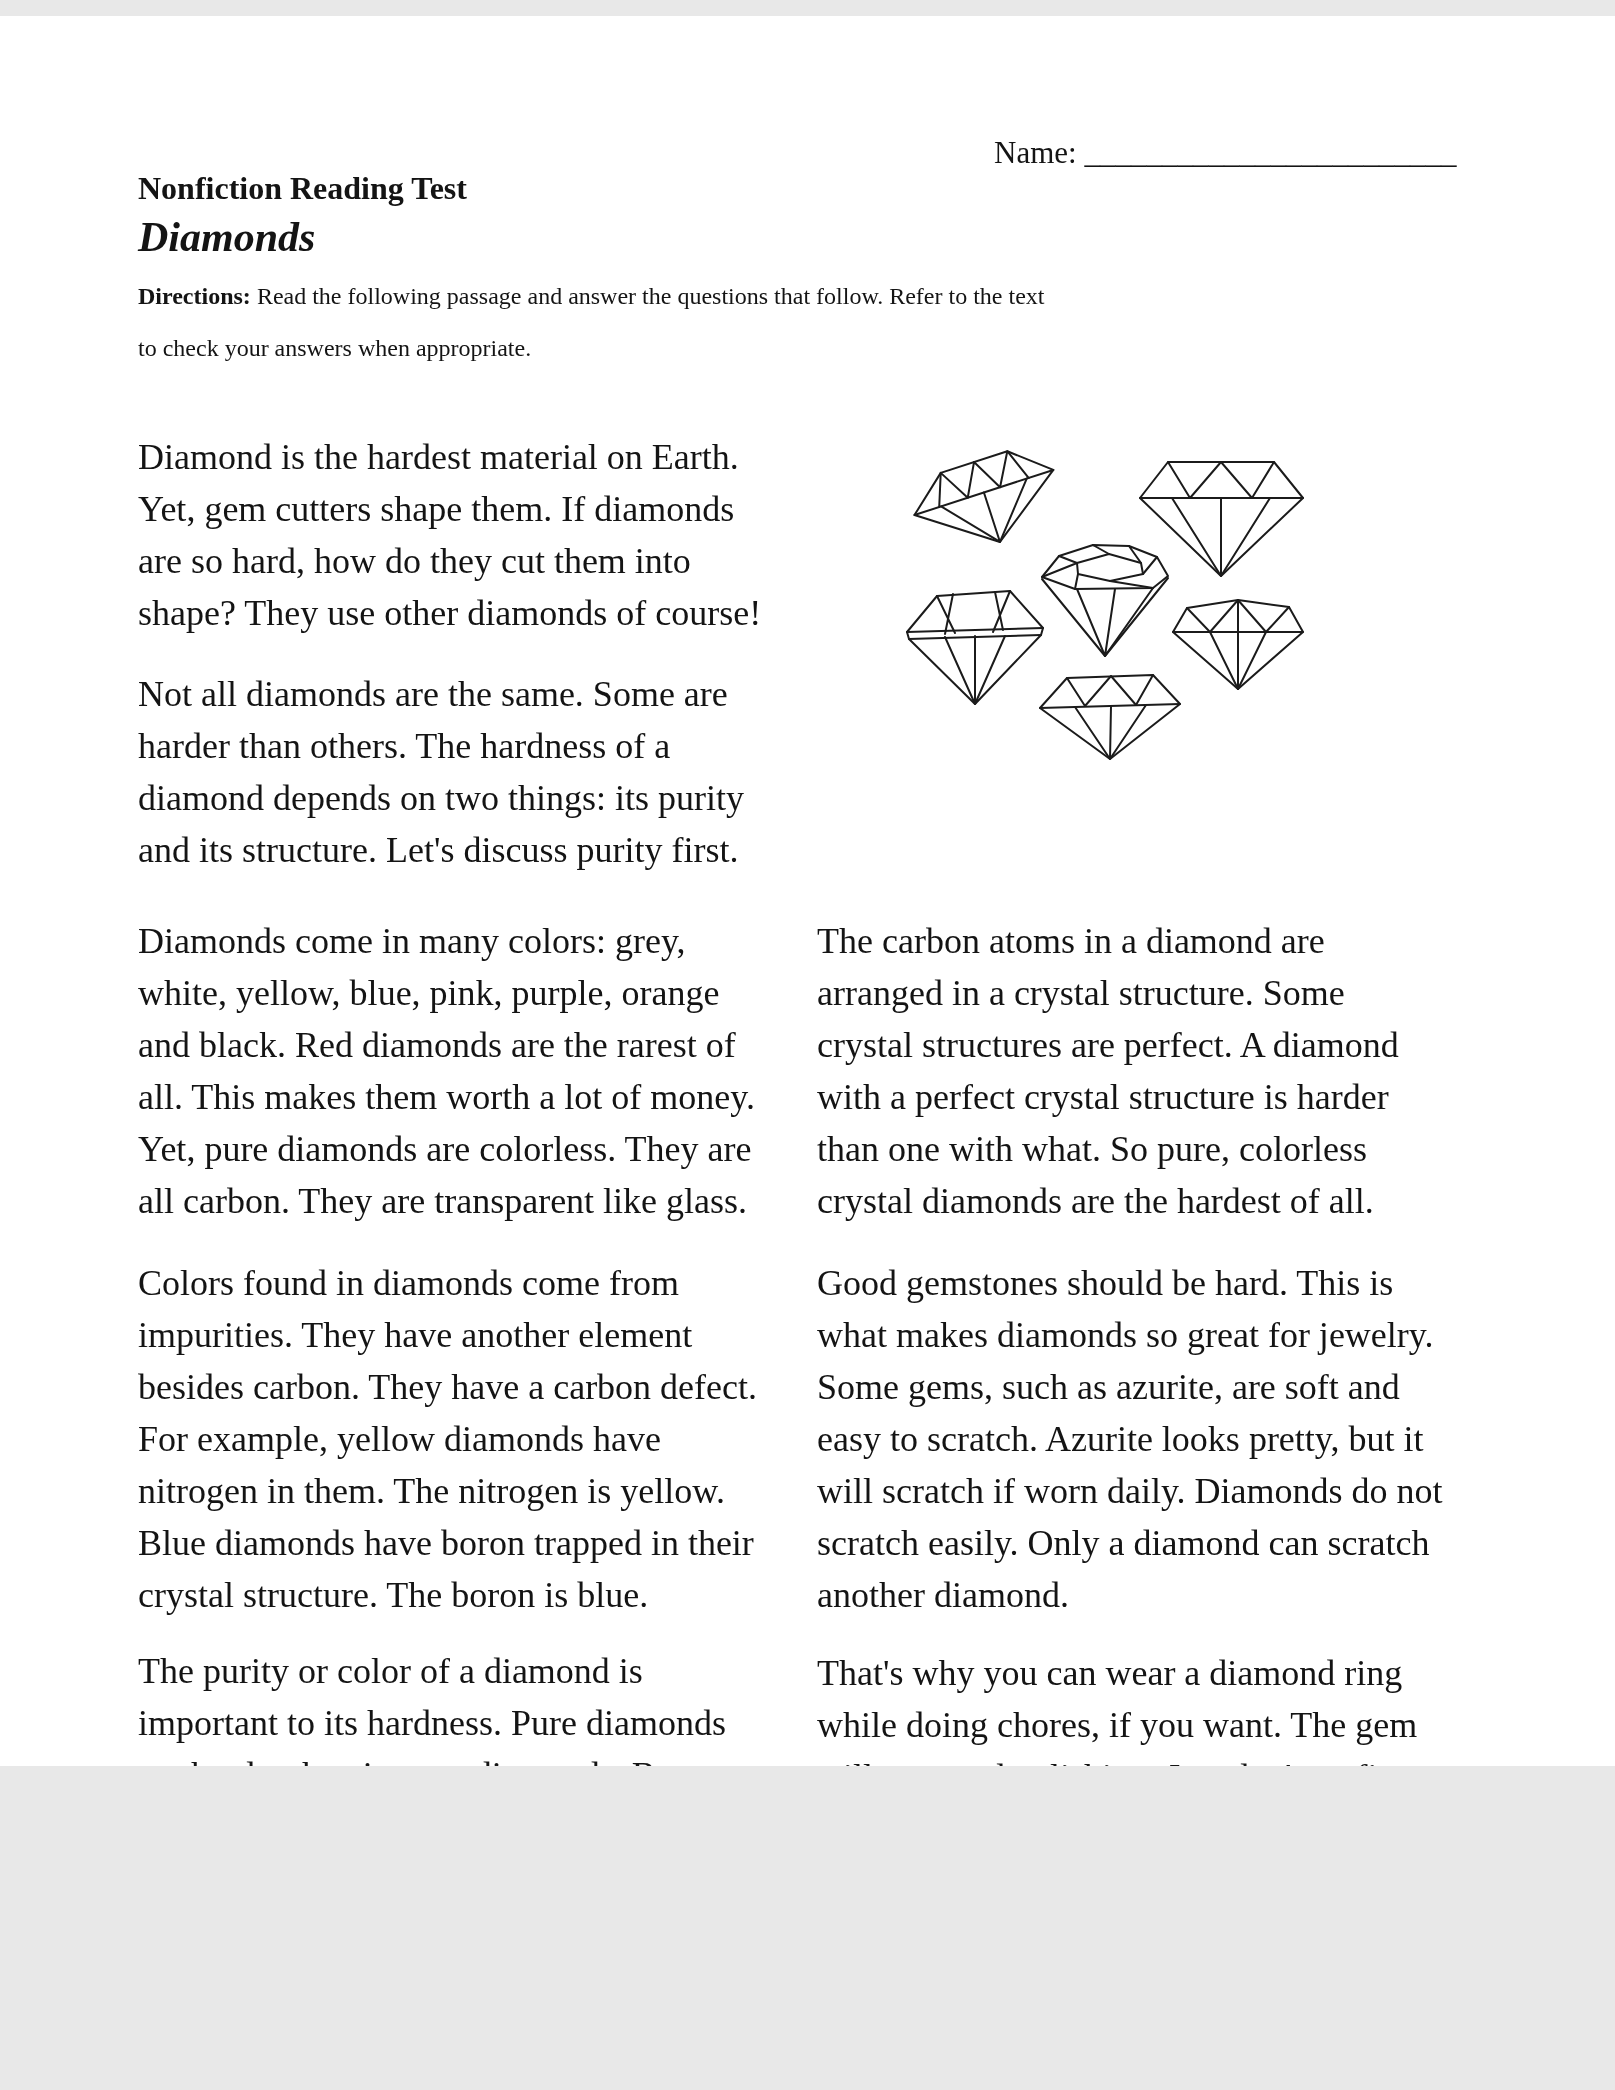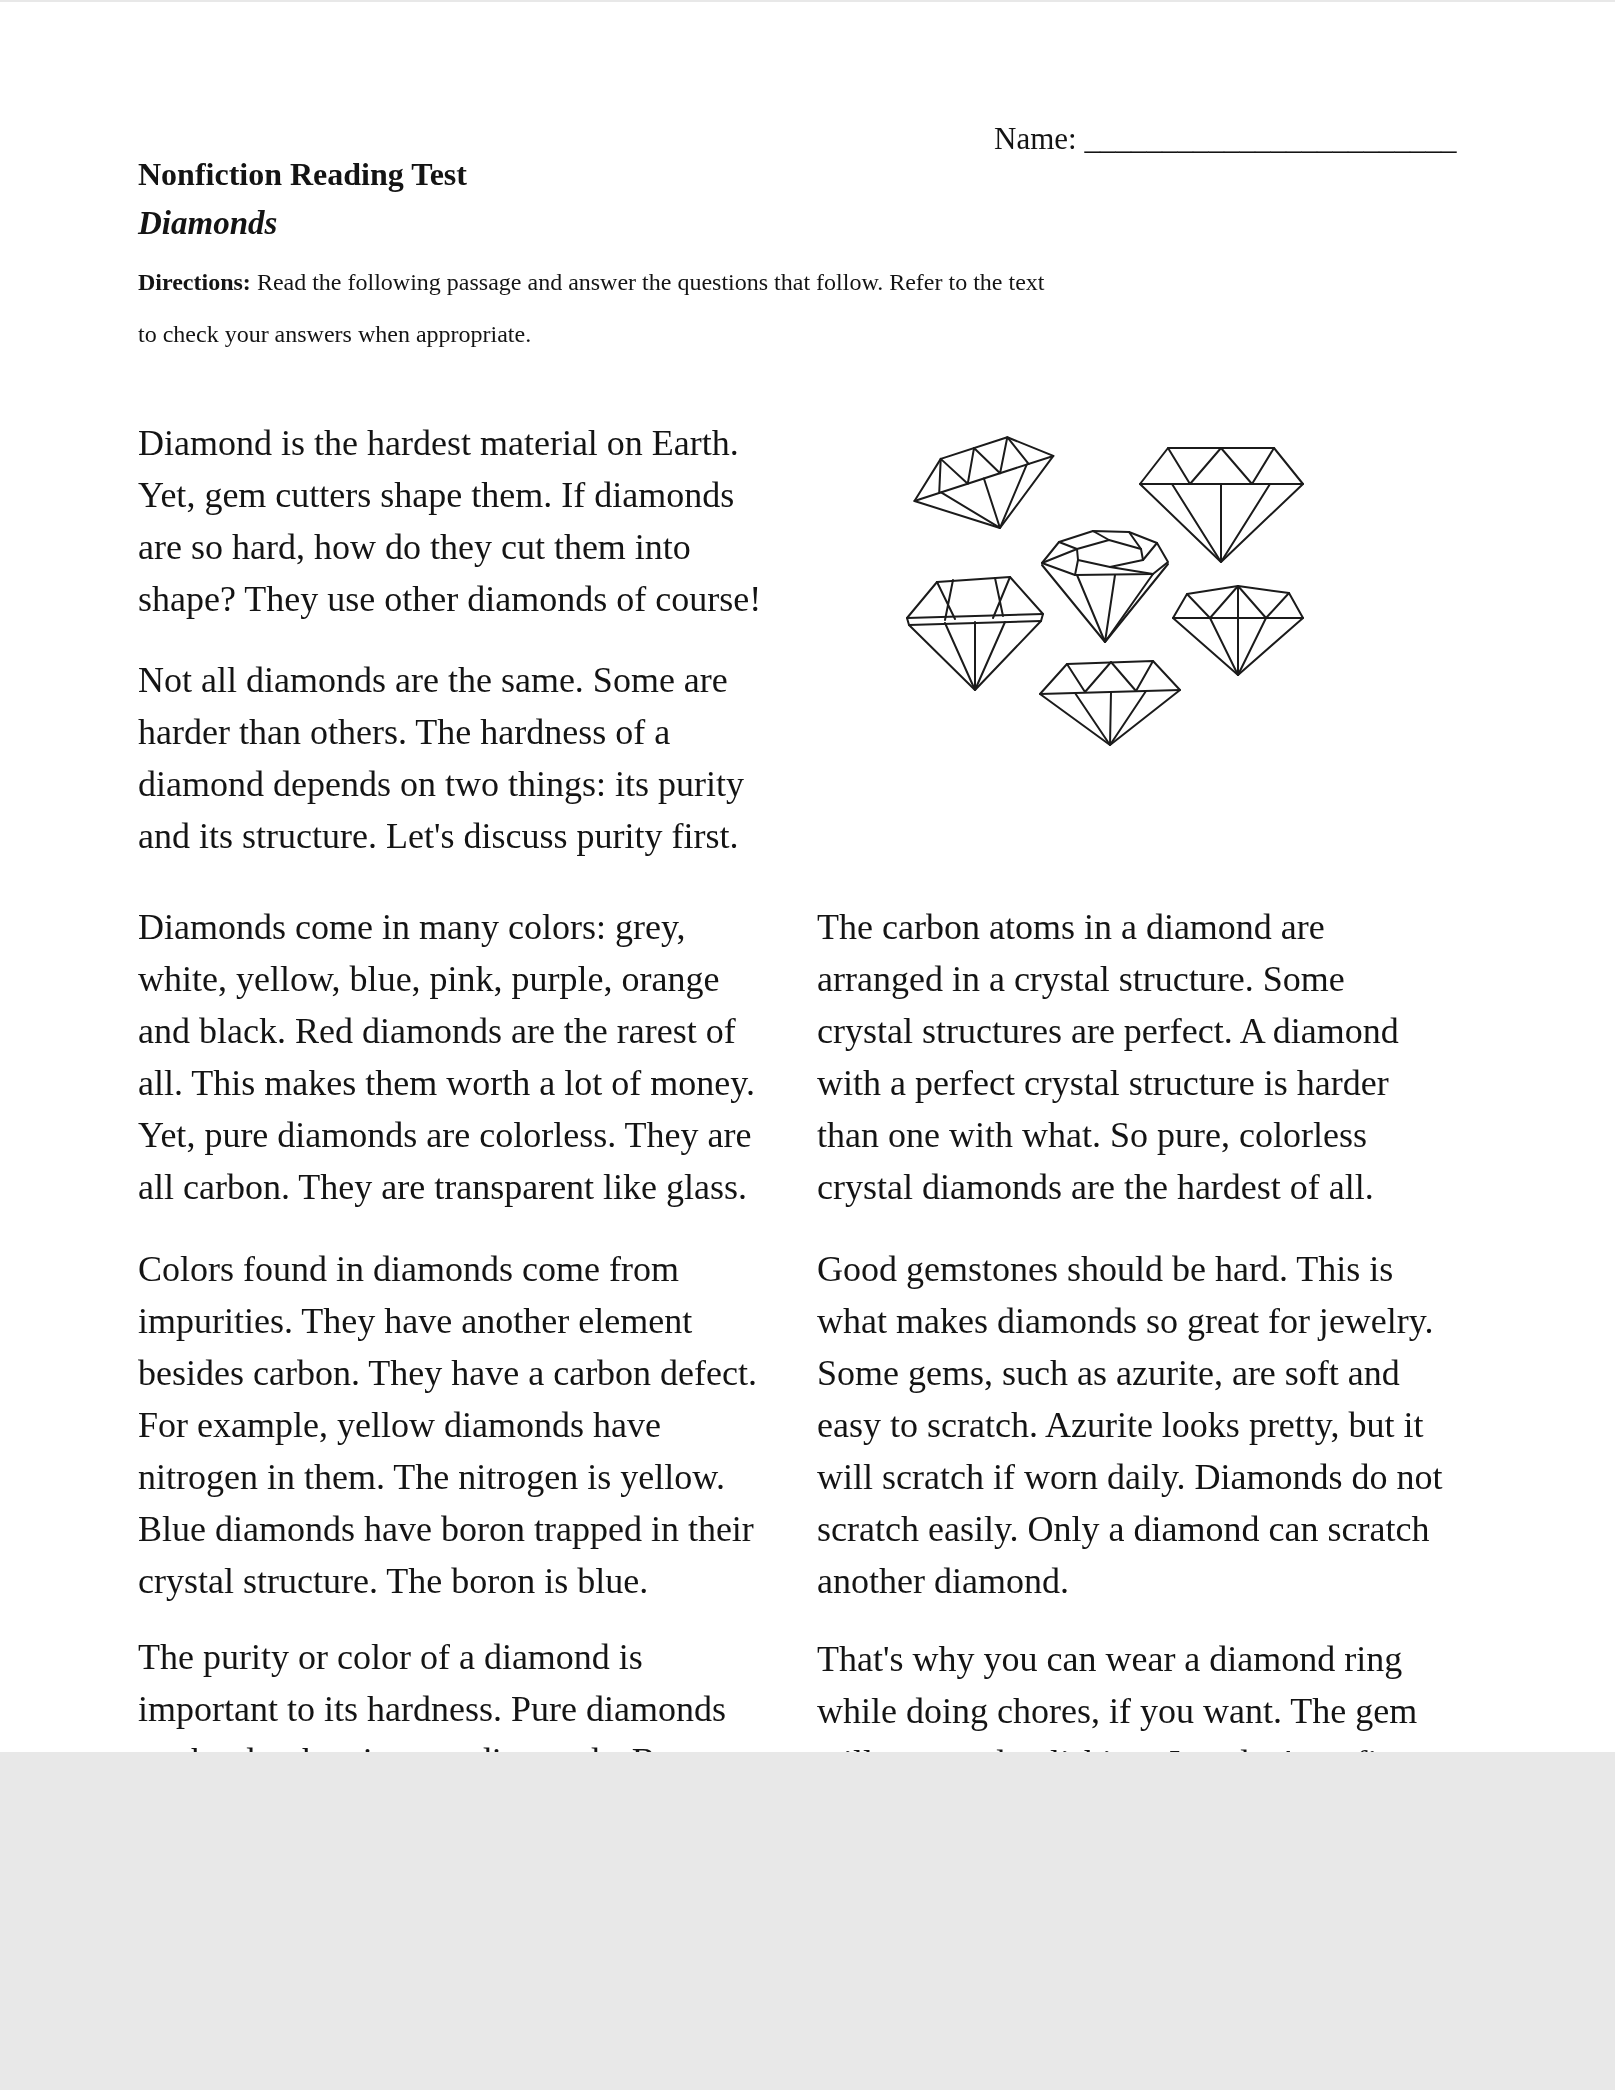"Name: ________________________" .page { margin: 2px auto -> 16px auto }
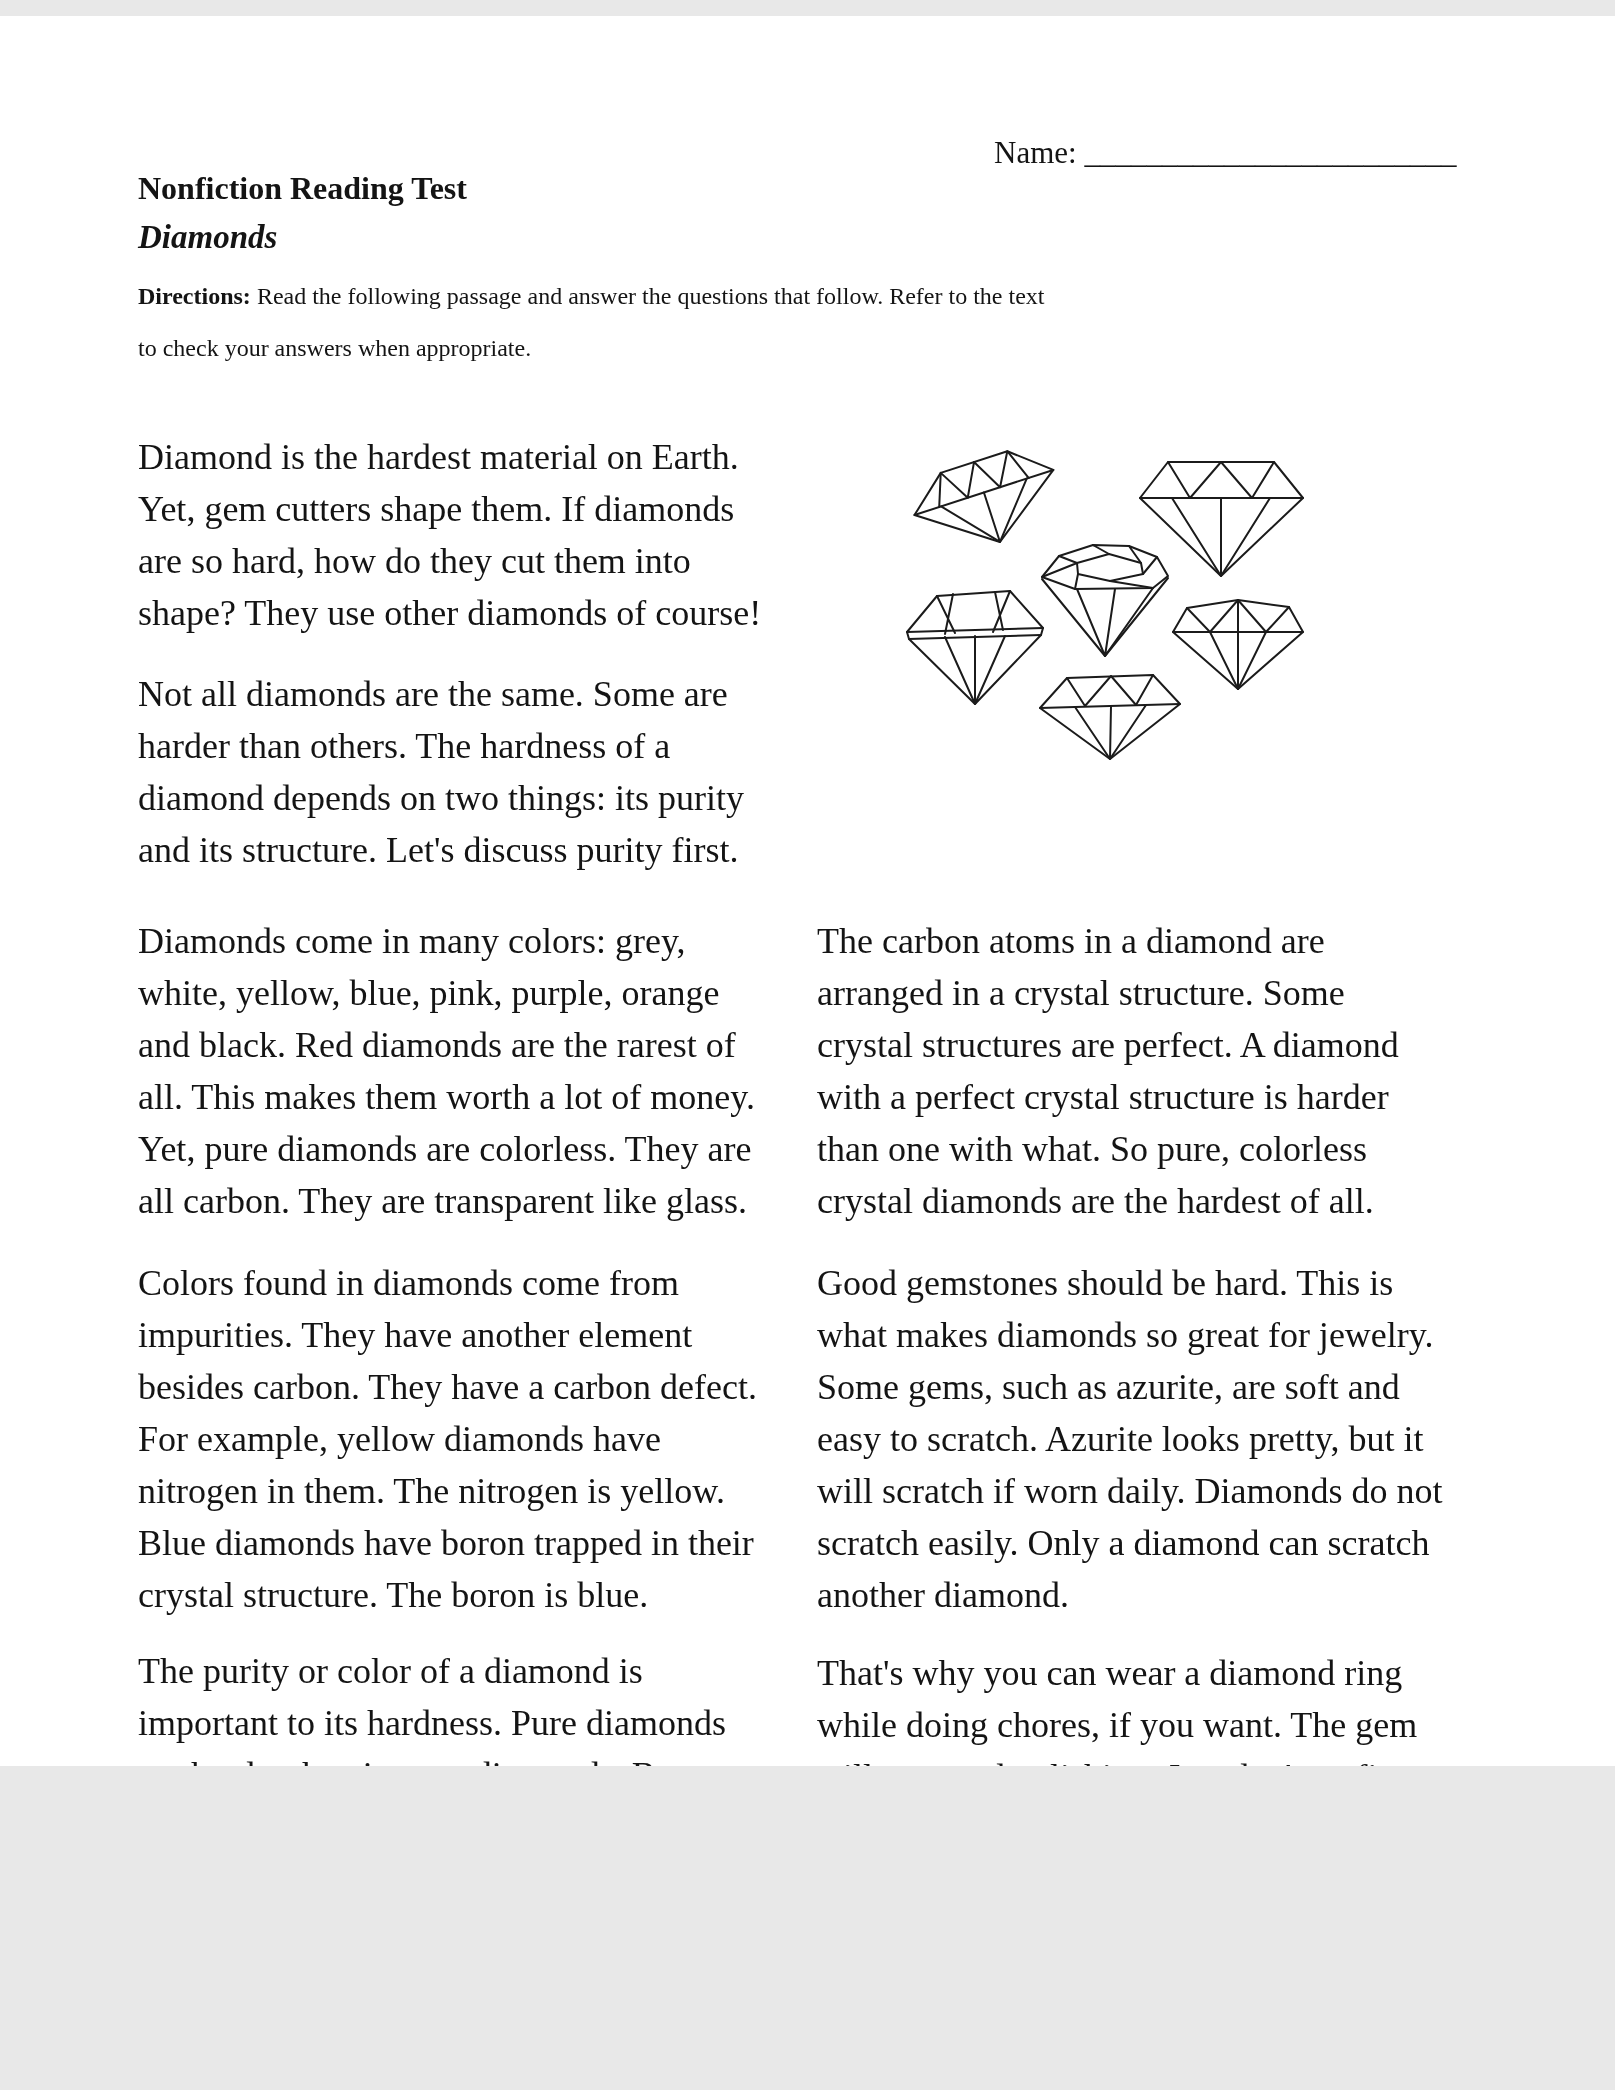"Diamonds" .doc-subtitle { font-size: 33px -> 42px }
